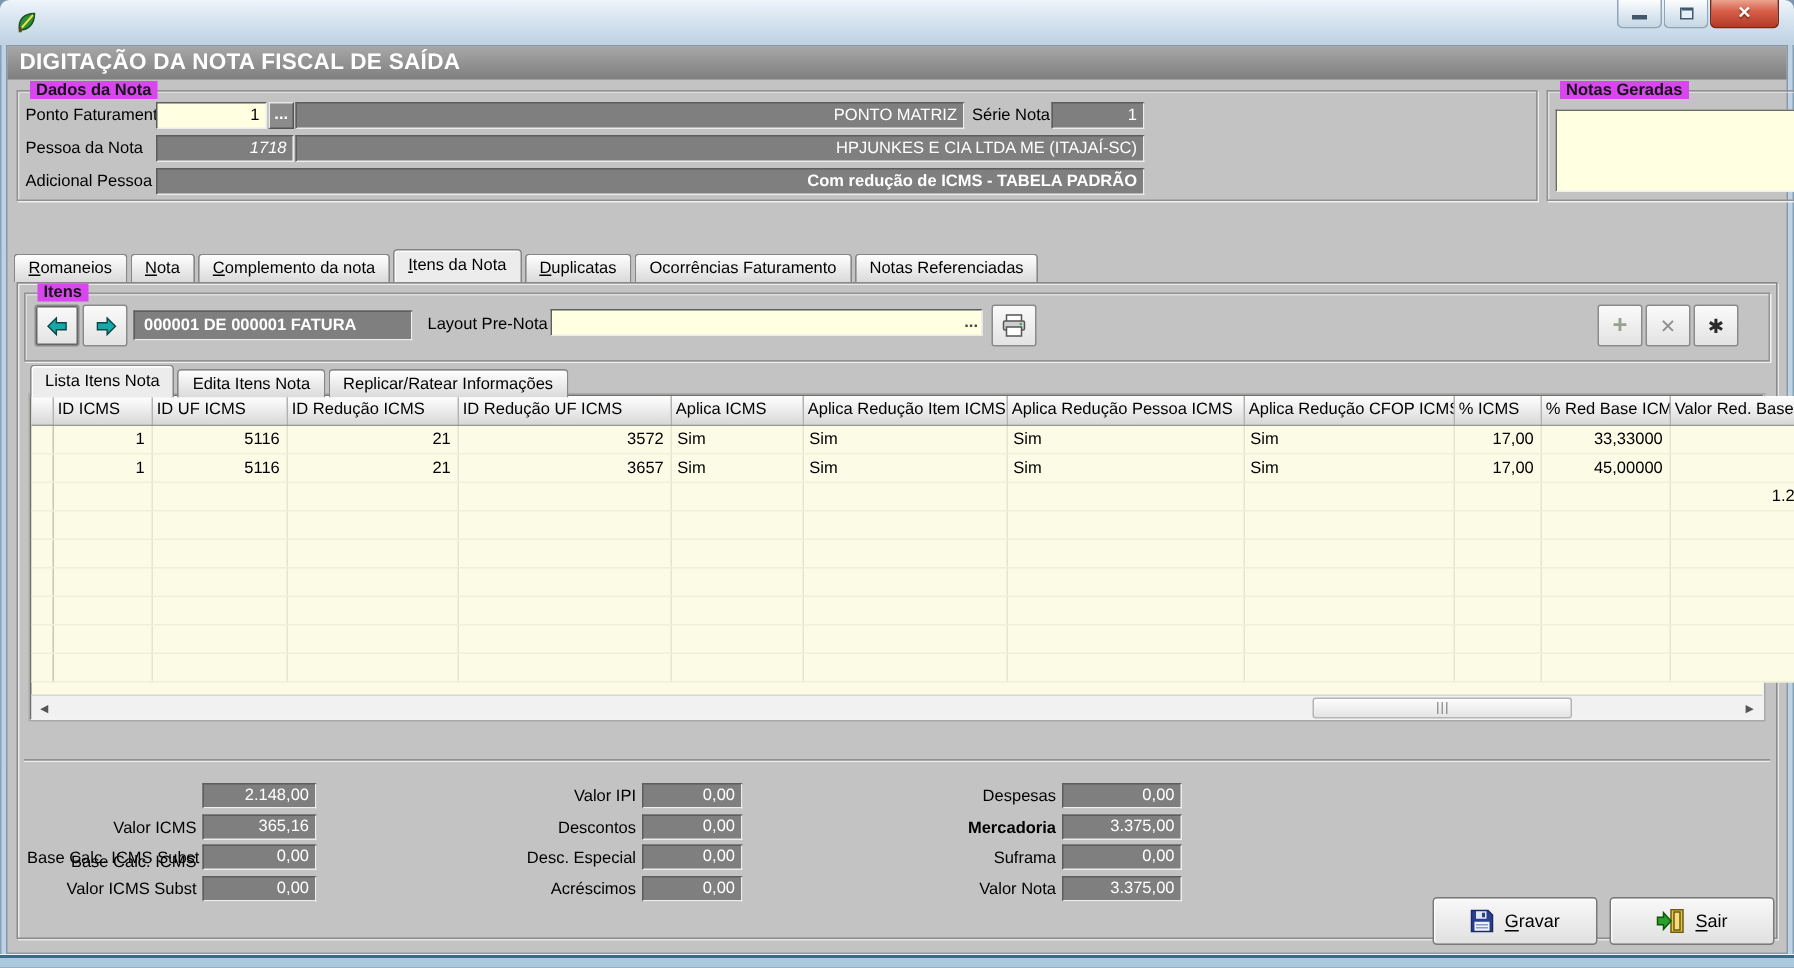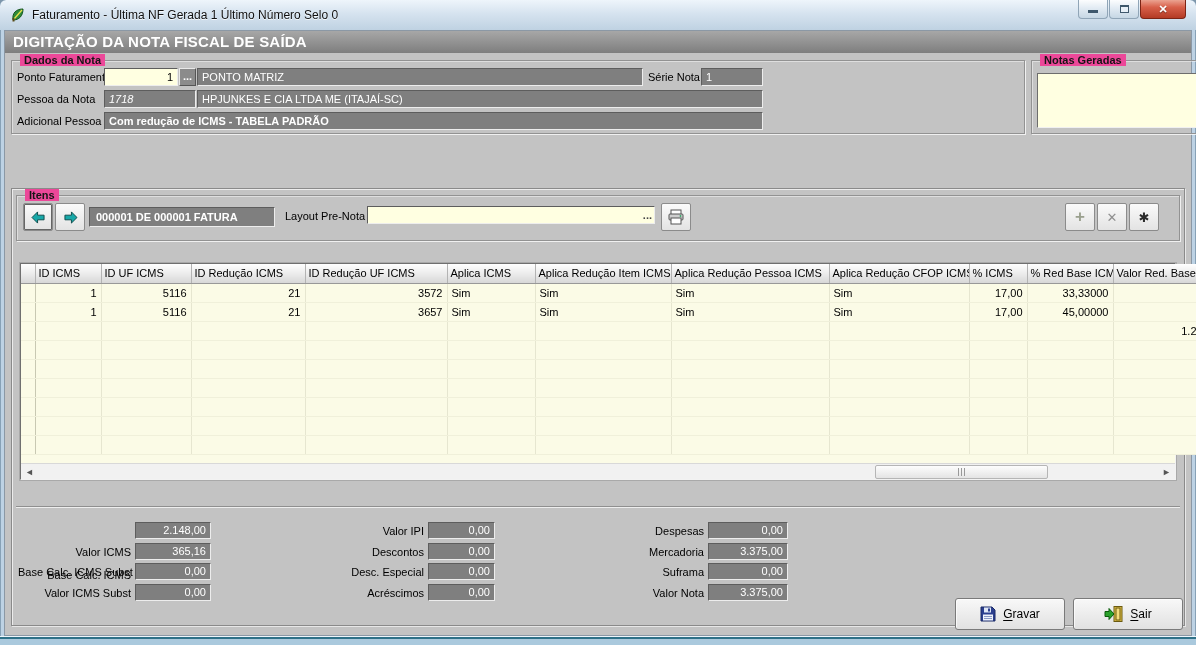"Faturamento - Última NF Gerada" span.title { html: <span>Faturamento - Última NF Gerada 1 Último Número Selo 0</span> -> none }
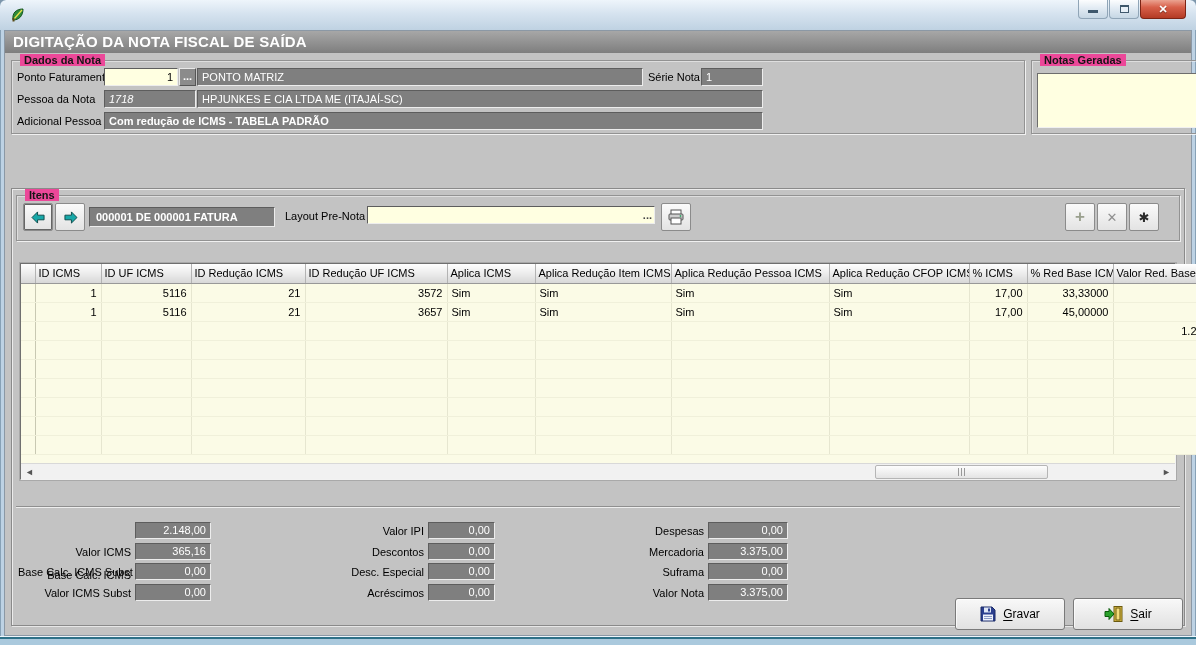"Dados da Nota" .groupbox>.legend { background: #ec4899 -> #d946ef }
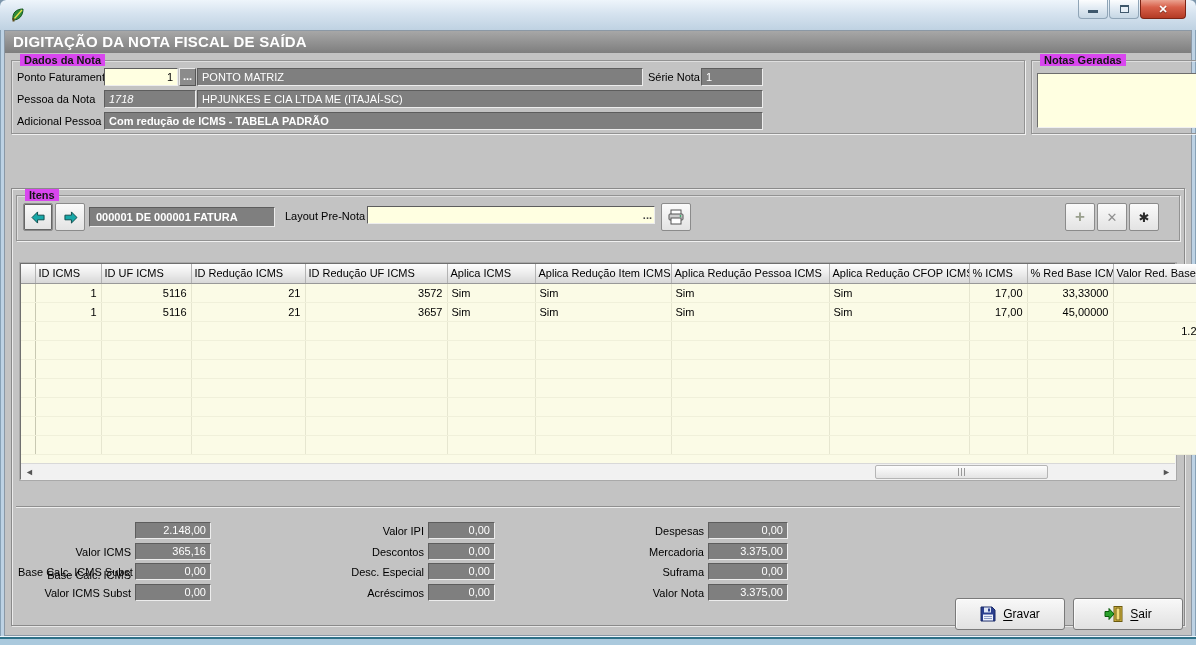"PONTO MATRIZ" .field { text-align: none -> right }
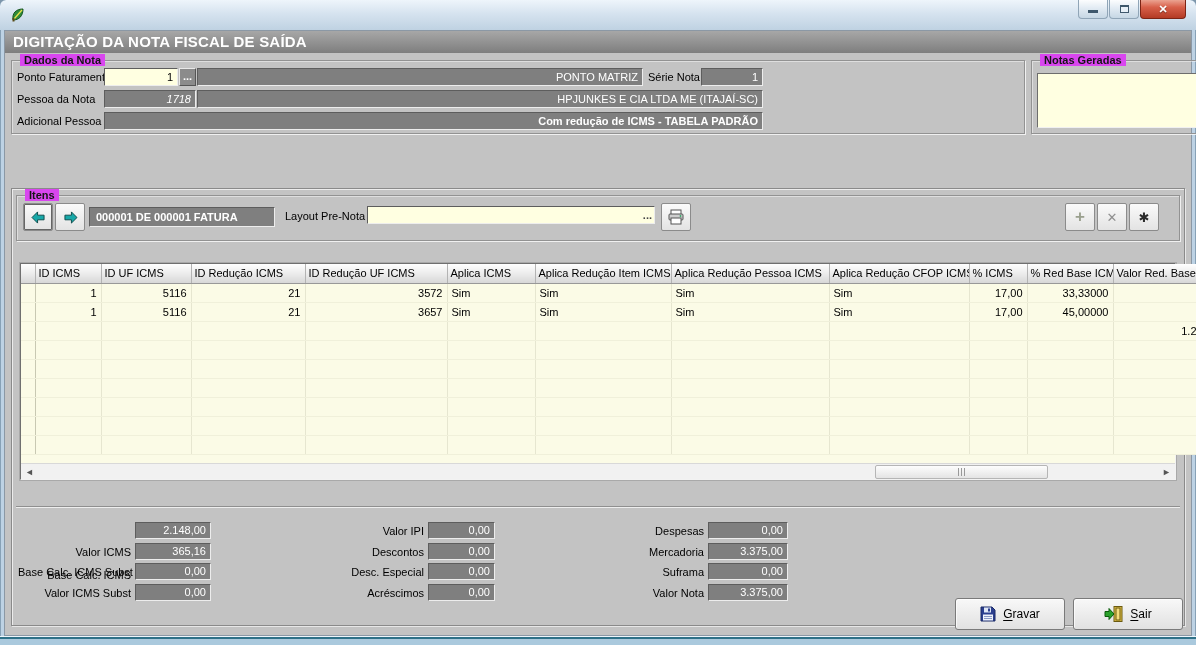"Romaneios" div.tabs { html: none -> <div> <div><u>R</u>omaneios</div> <div><u>N</u>ota</div> <div><u>C</u>omplemento da nota</div> <div><u>I</u>tens da Nota</div> <div><u>D</u>uplicatas</div> <div>Ocorrências Faturamento</div> <div>Notas Referenciadas</div> </div> }
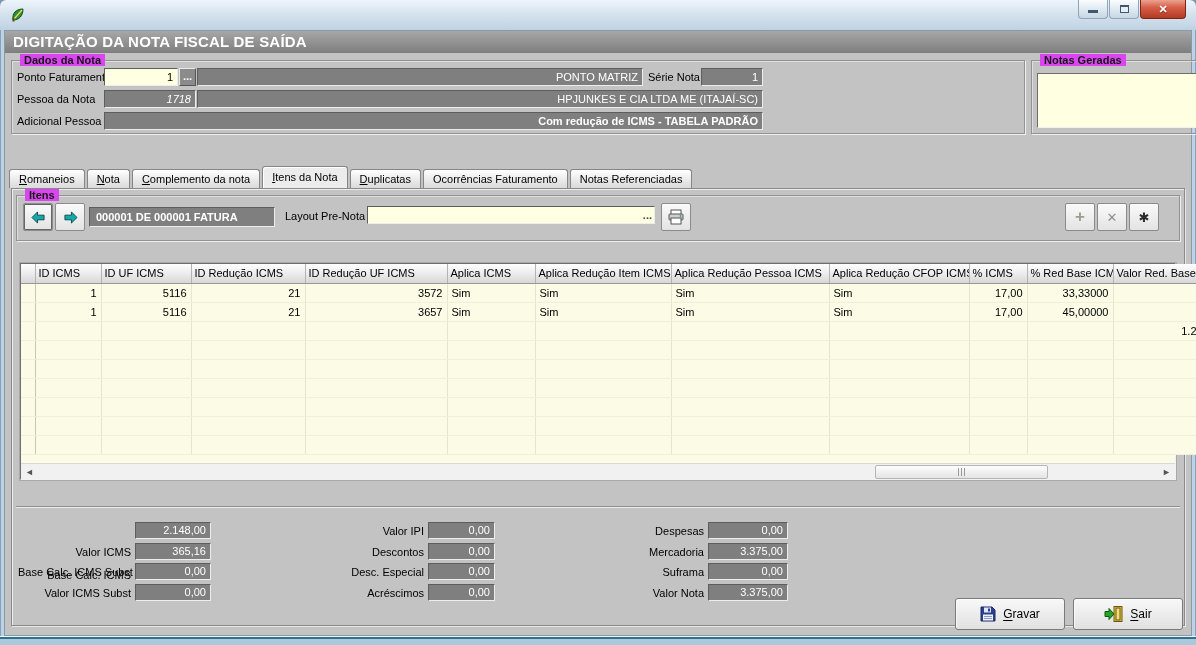"Lista Itens Nota" div.tabs { html: none -> <div> <div>Lista Itens Nota</div> <div>Edita Itens Nota</div> <div>Replicar/Ratear Informações</div> </div> }
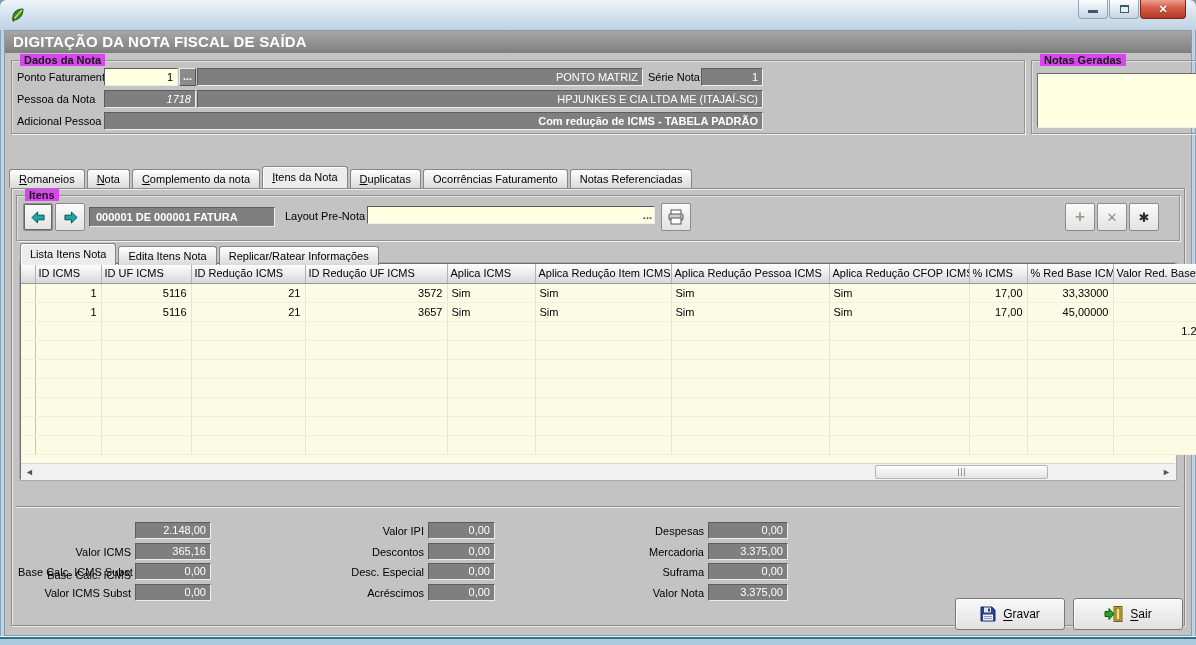"Mercadoria" div.t-label { font-weight: none -> bold }
